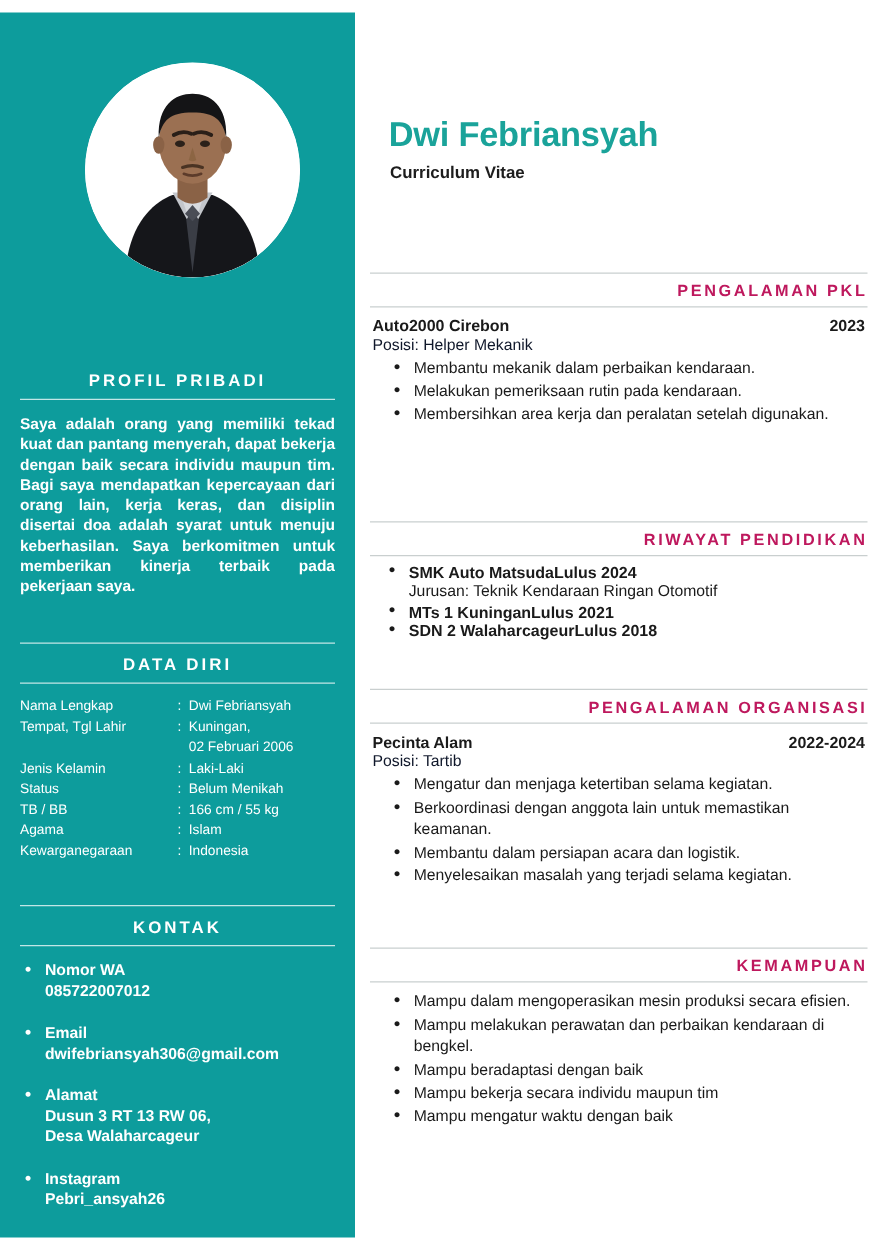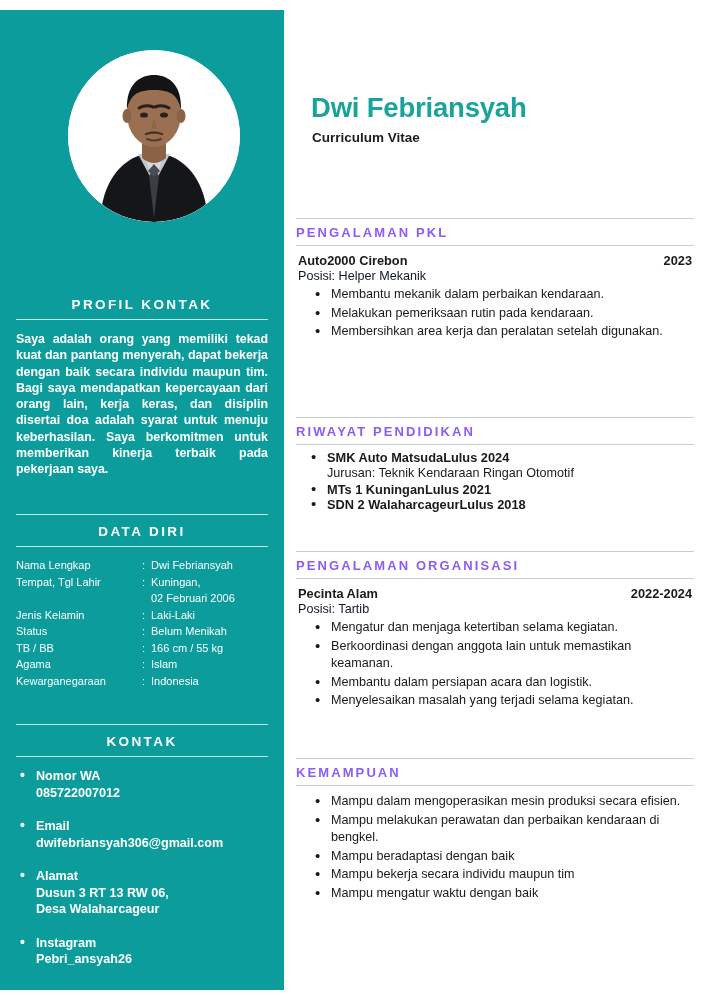"PENGALAMAN PKL" .main-head { color: #8b5cf6 -> #be185d; text-align: left -> right }
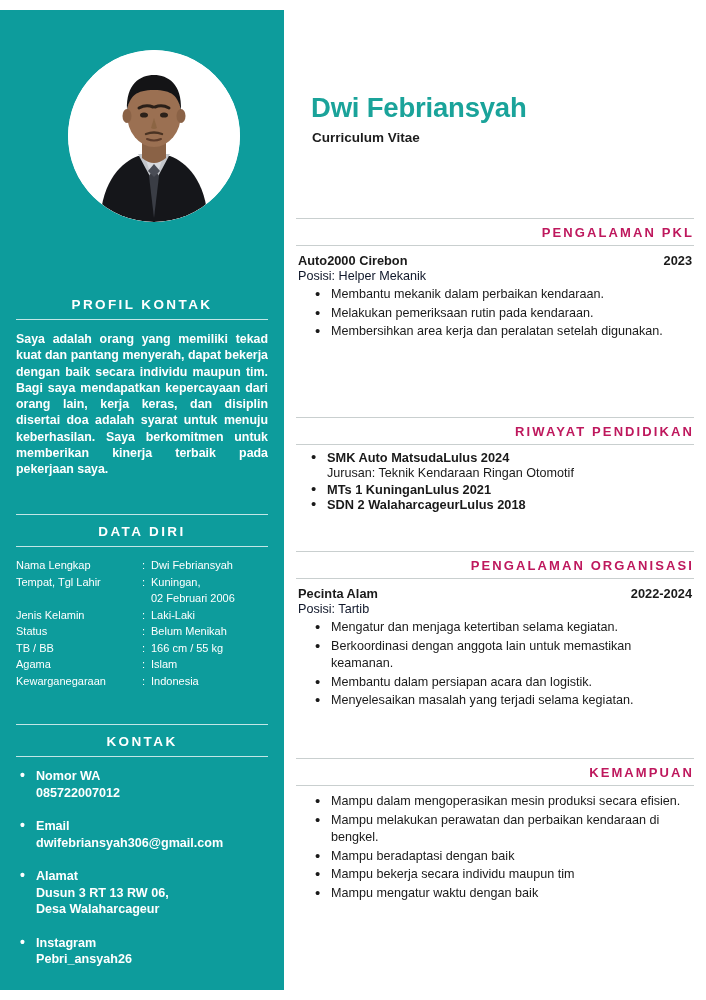"PROFIL KONTAK" div.side-head { text: KONTAK -> PRIBADI }
